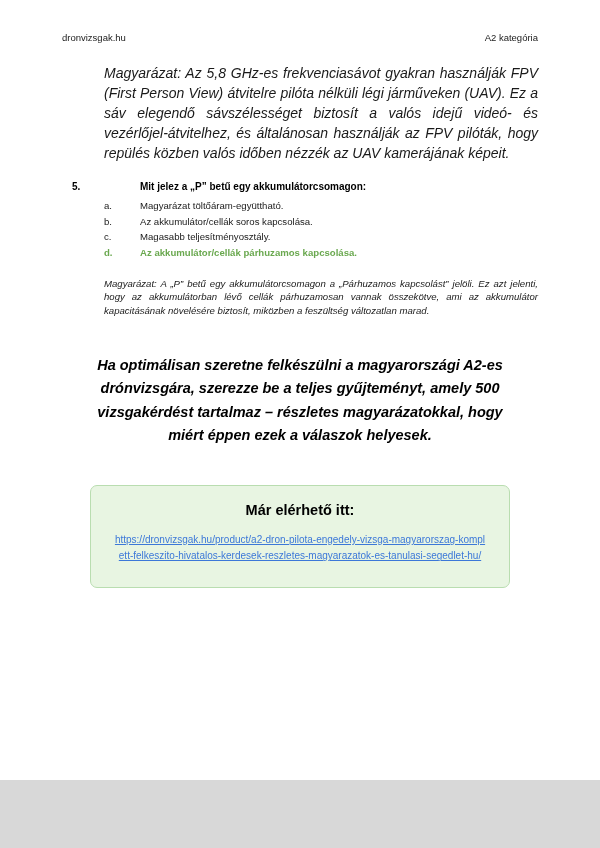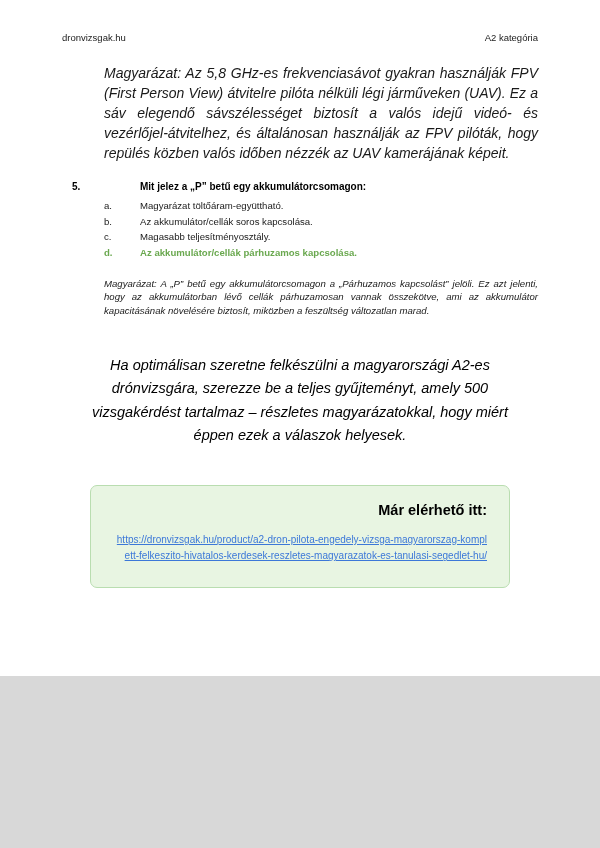"dronvizsgak.hu" .page { height: 676px -> 780px }
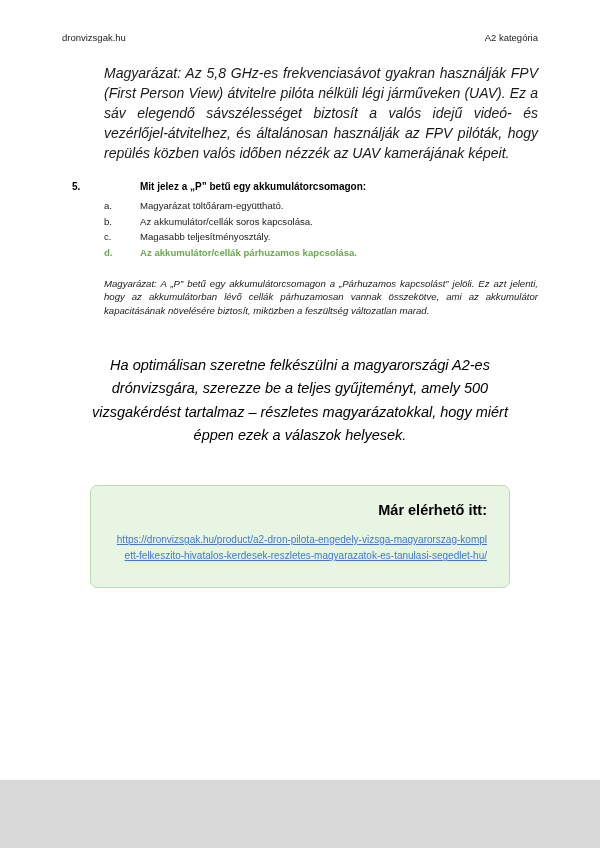"Ha optimálisan szeretne felkészülni a" .promo { font-weight: normal -> bold }
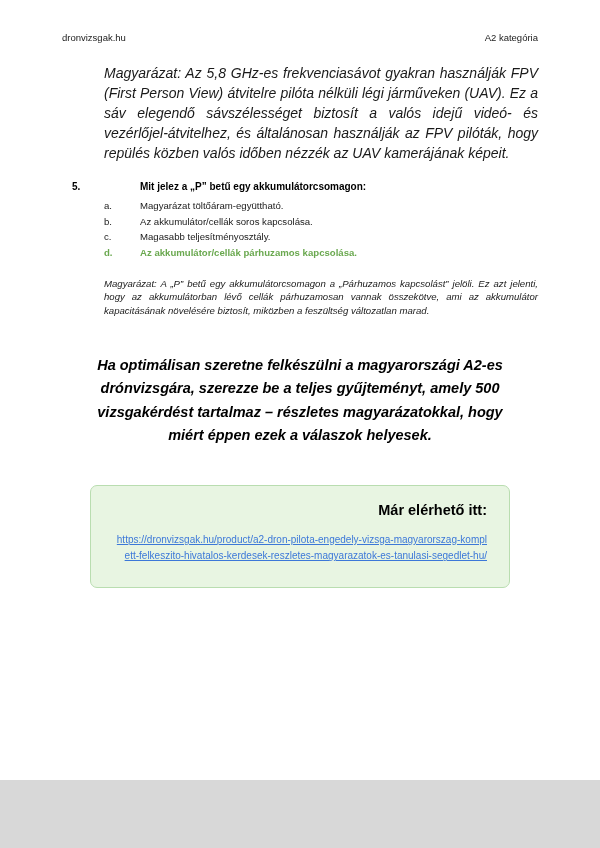"Már elérhető itt:" .cta-box { text-align: right -> center }
